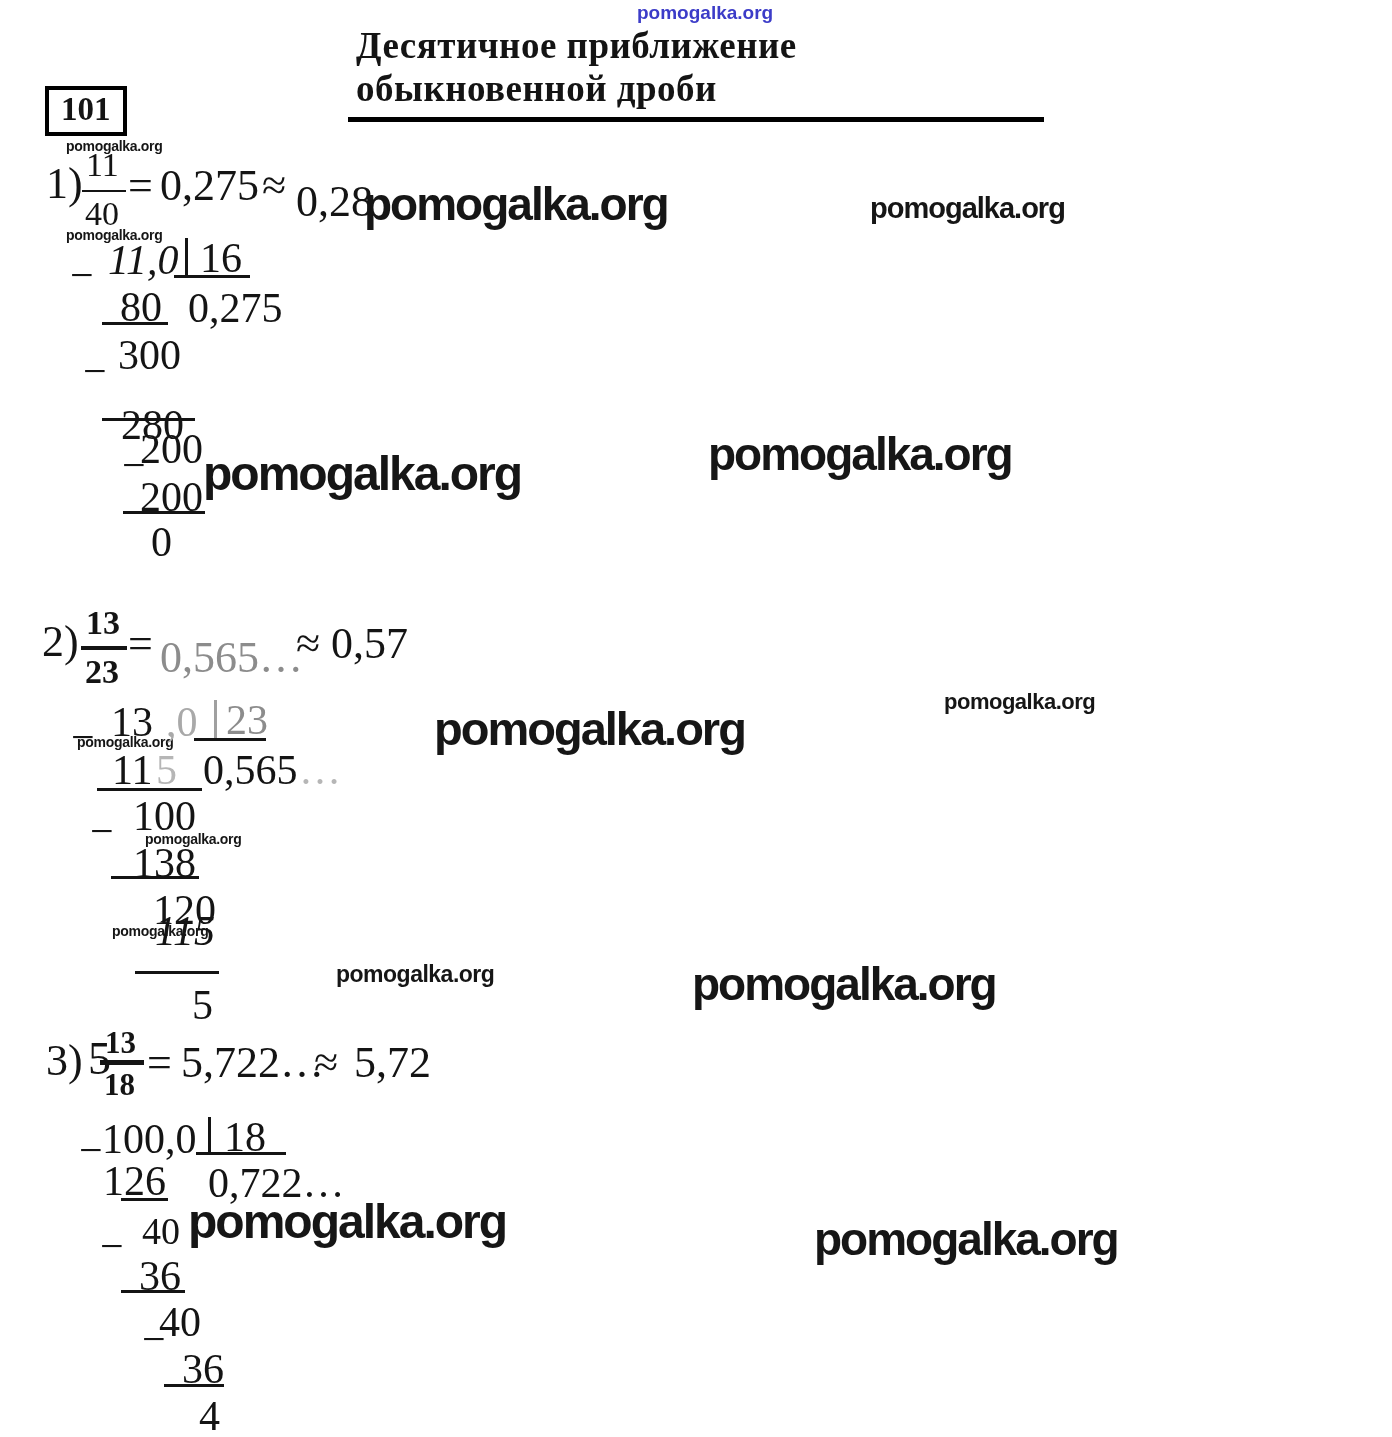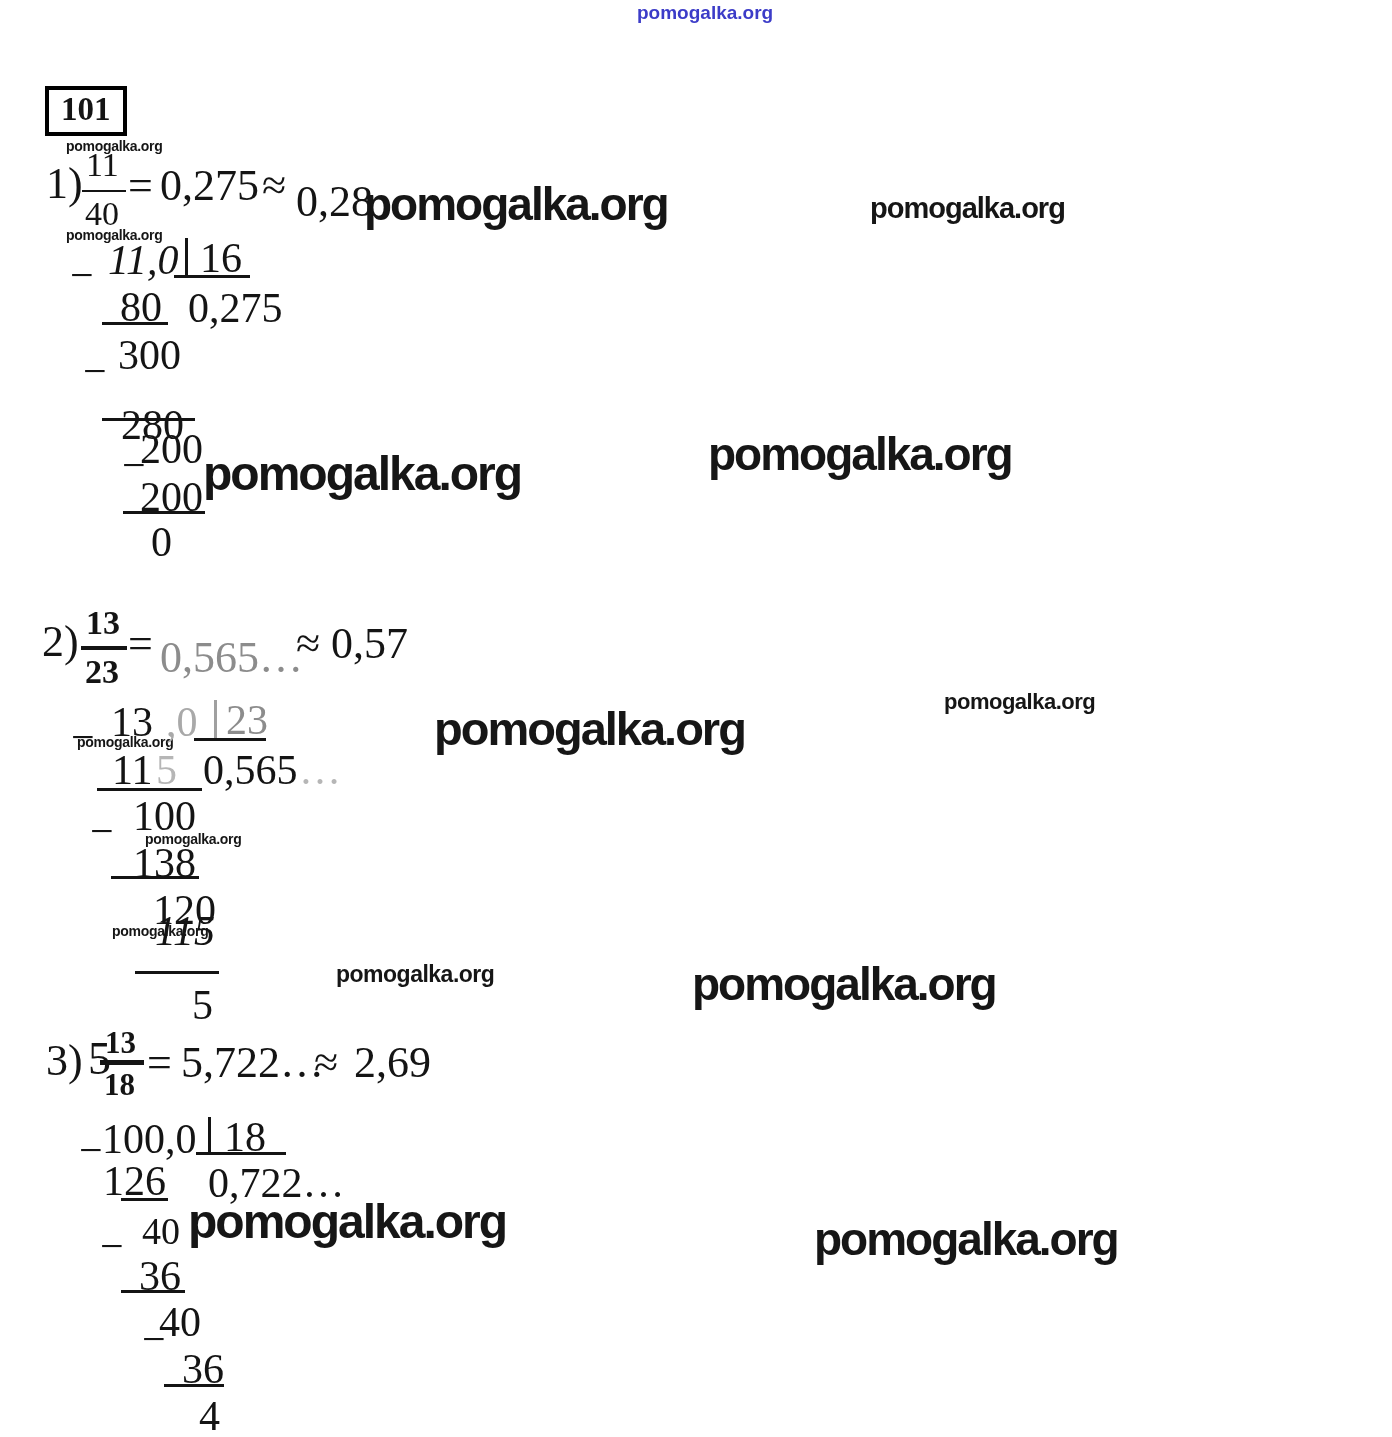"Десятичное приближение обыкновенной" div.title { html: none -> <div>Десятичное приближение обыкновенной дроби</div> }
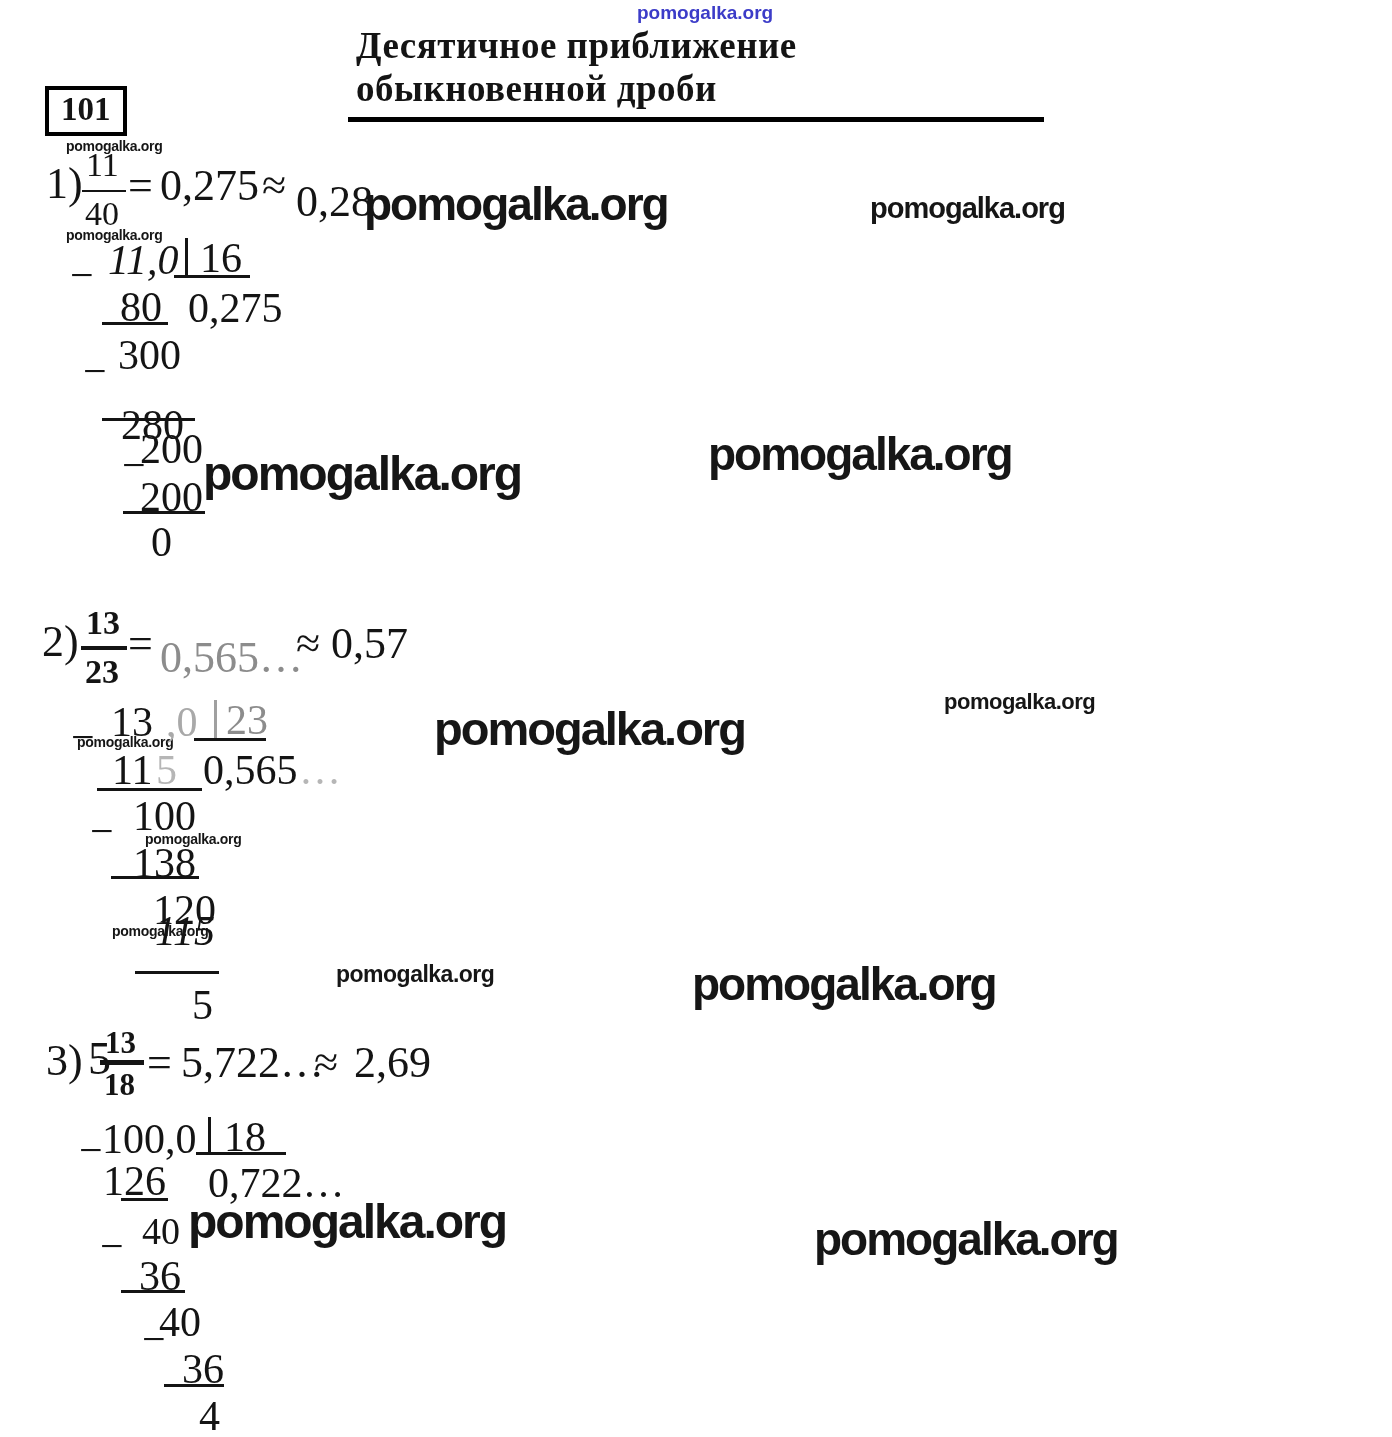"2,69" span.abs { text: 2,69 -> 5,72 }
